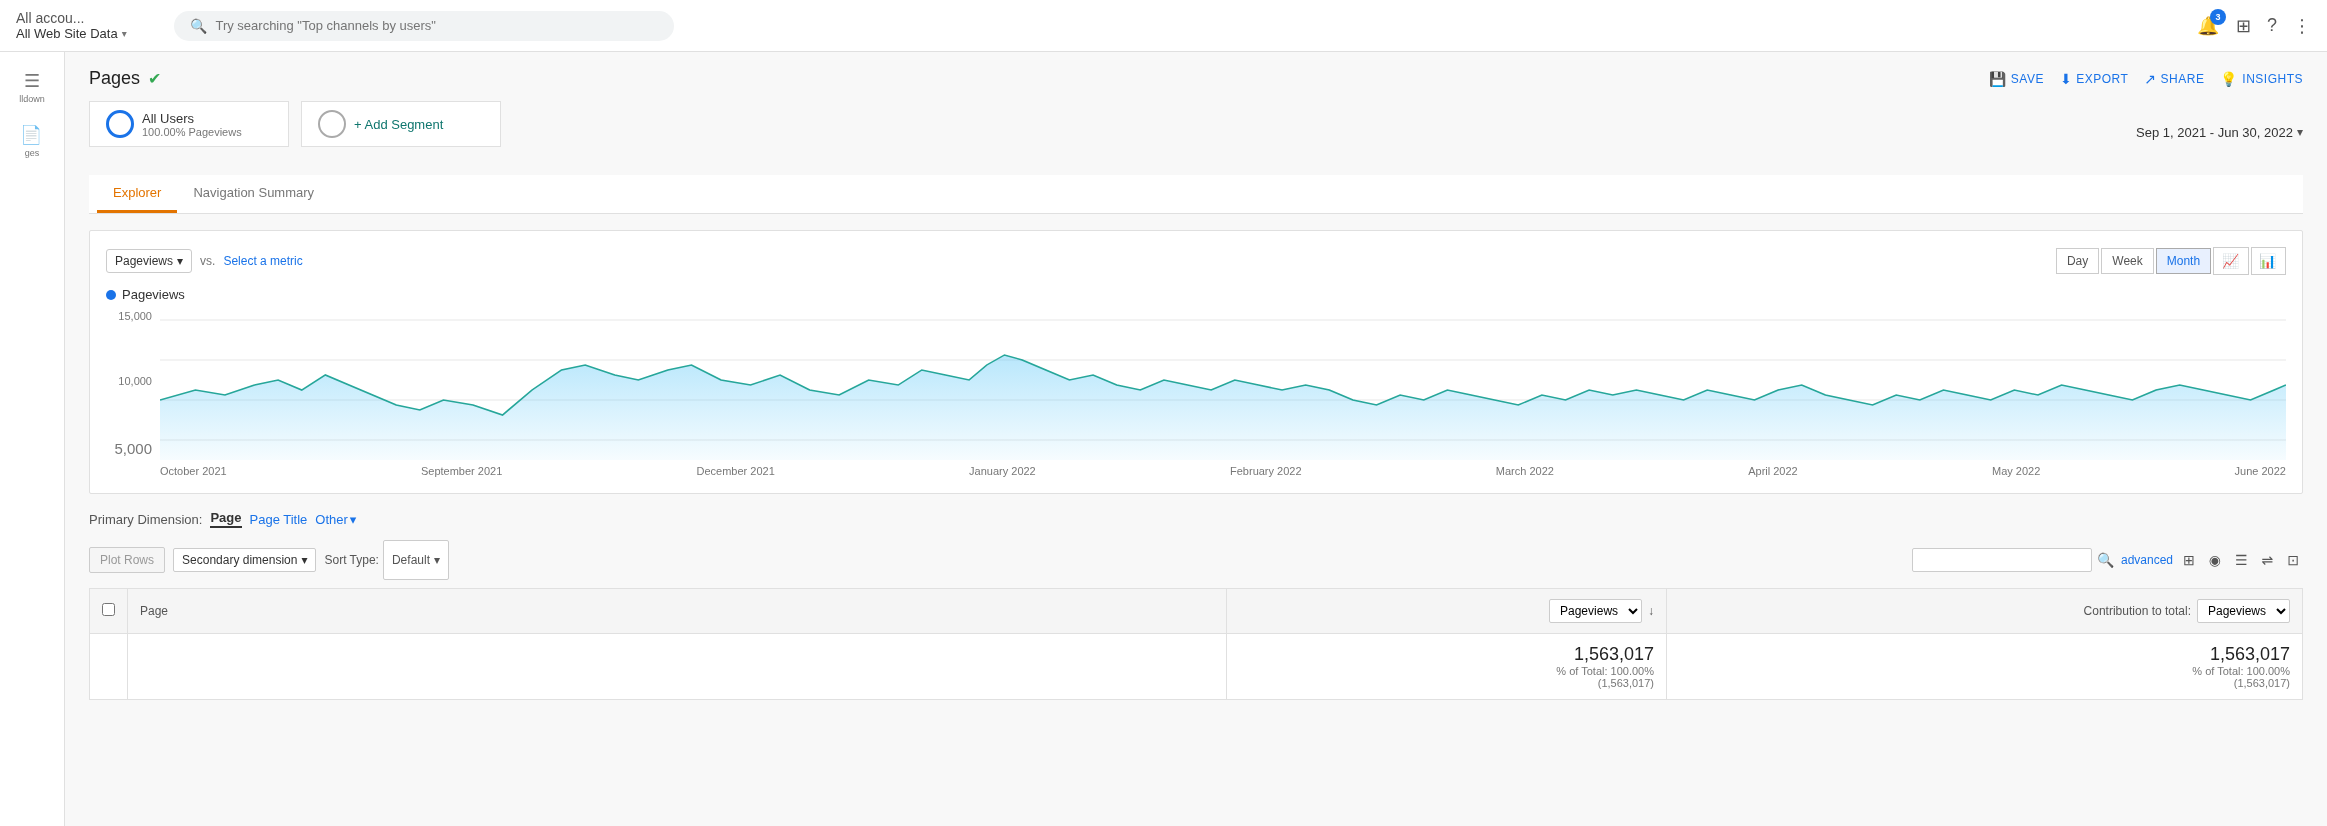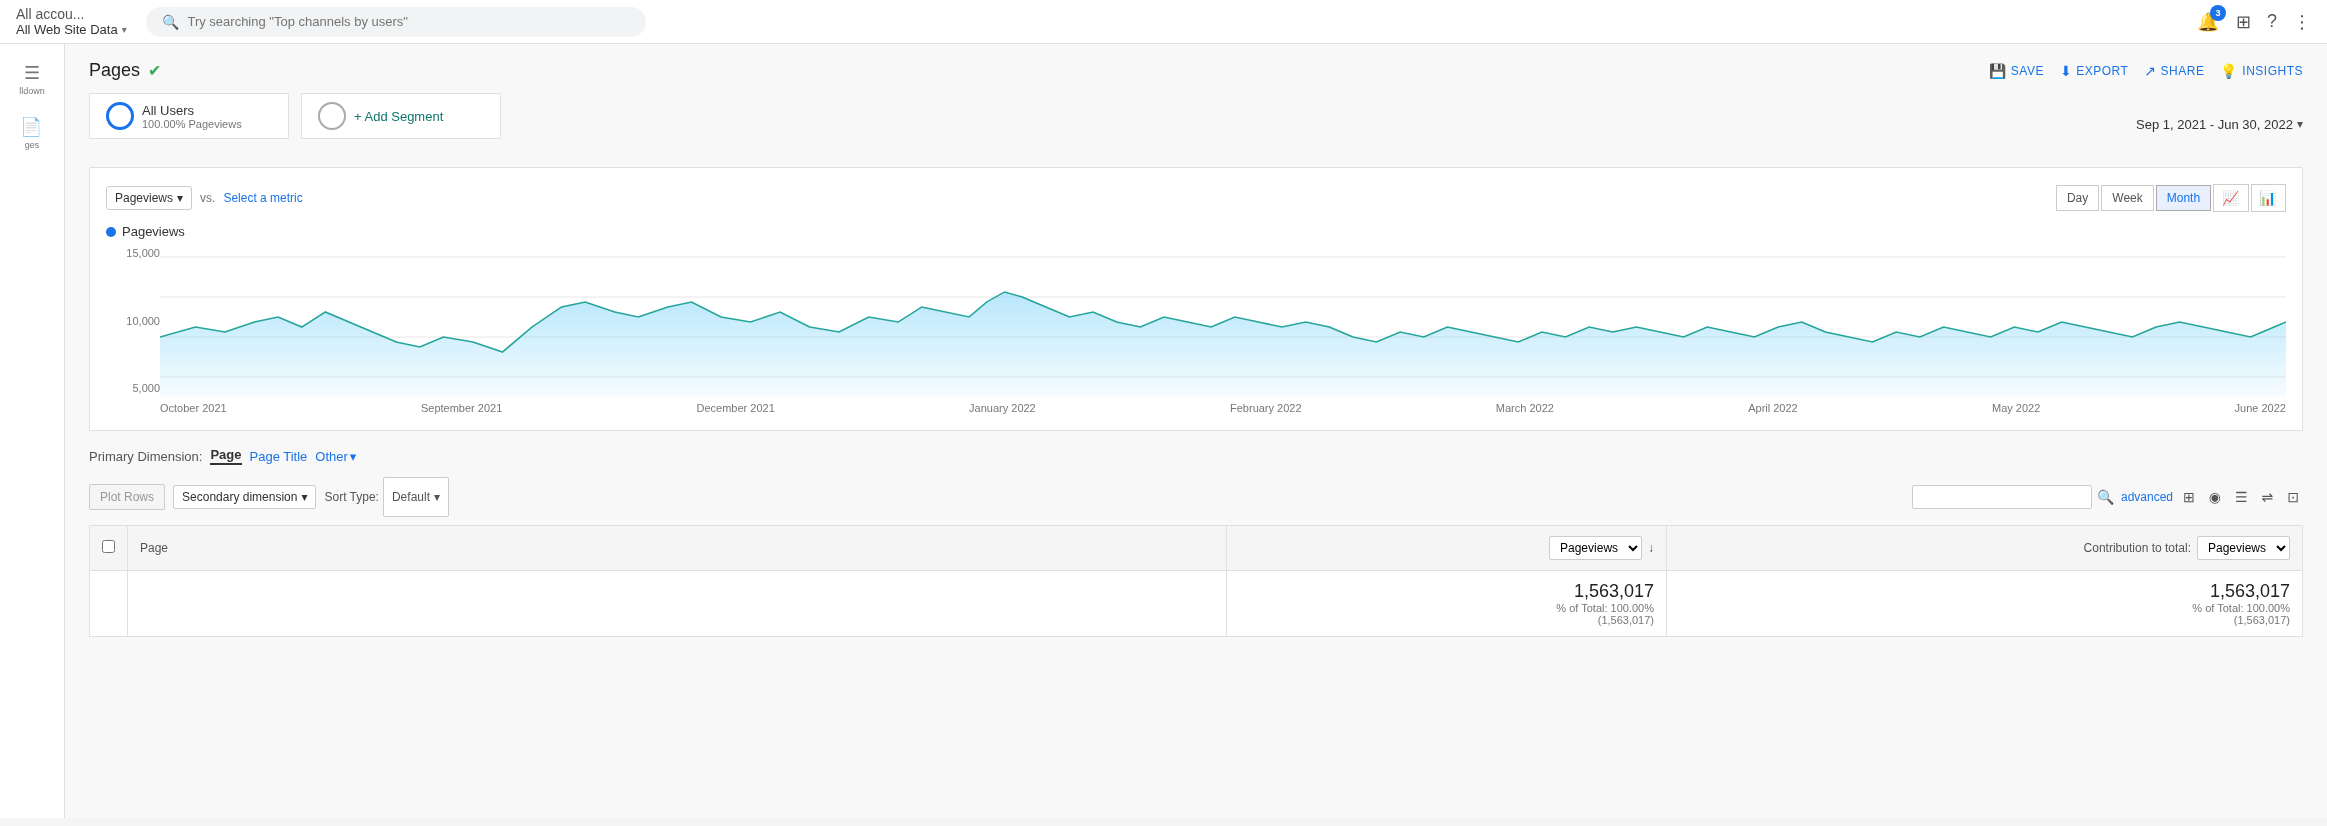"All accou..." .header { gap: 0 -> 28px; height: 44px -> 52px }
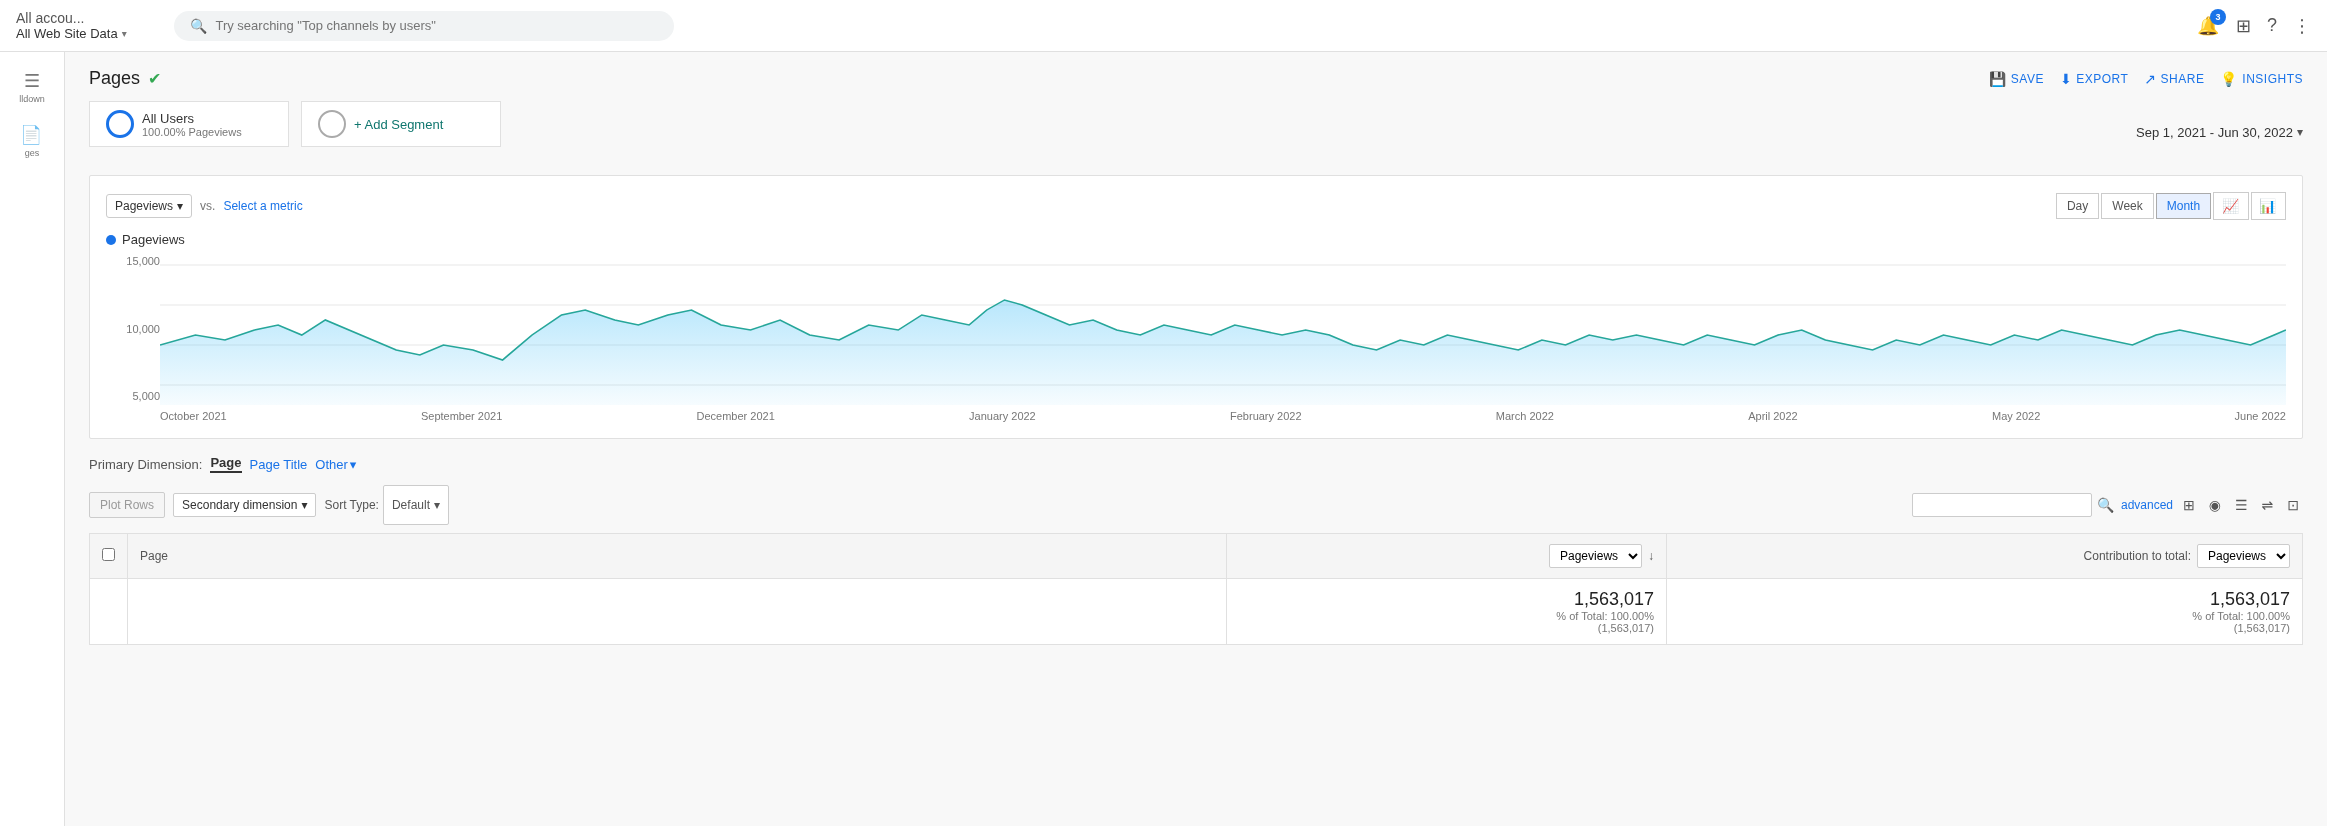"Explorer" div.tabs { html: none -> <div> <div> <span>Explorer</span> </div> <div> <span>Navigation Summary</span> </div> </div> }
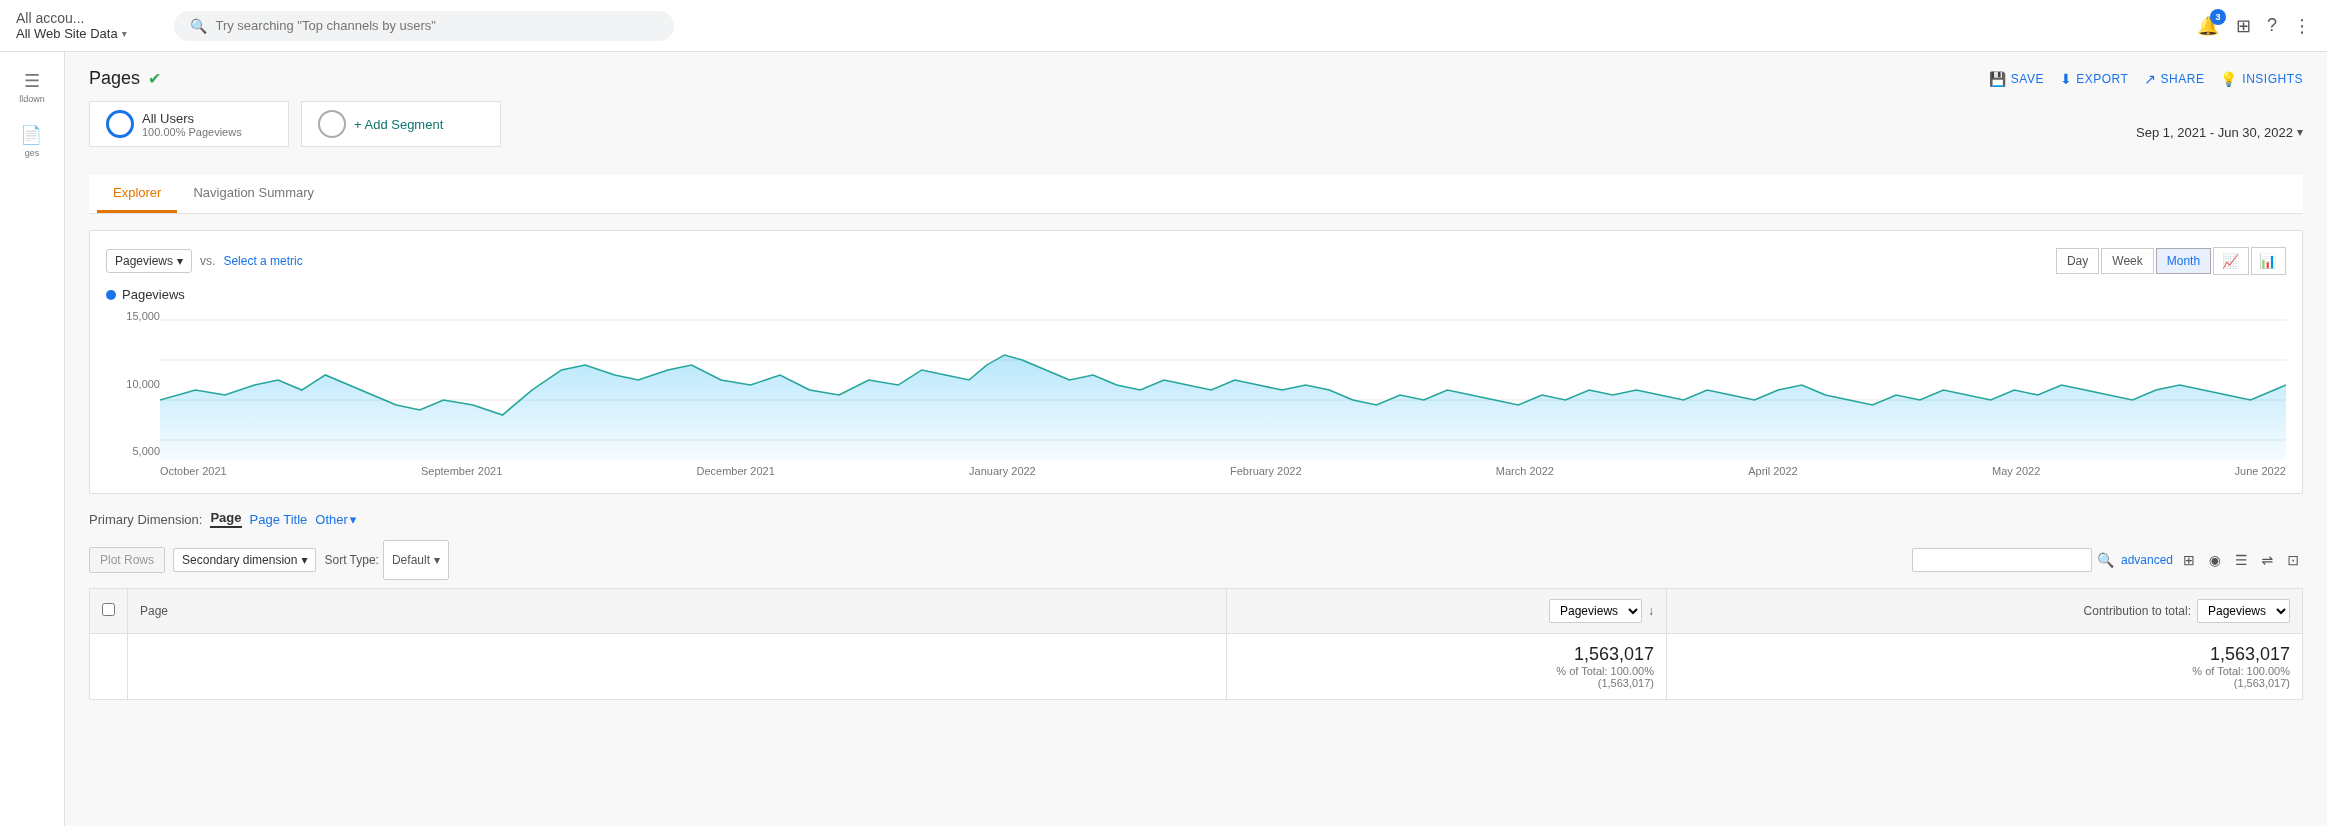"15,000" div { left: 12px -> 4px }
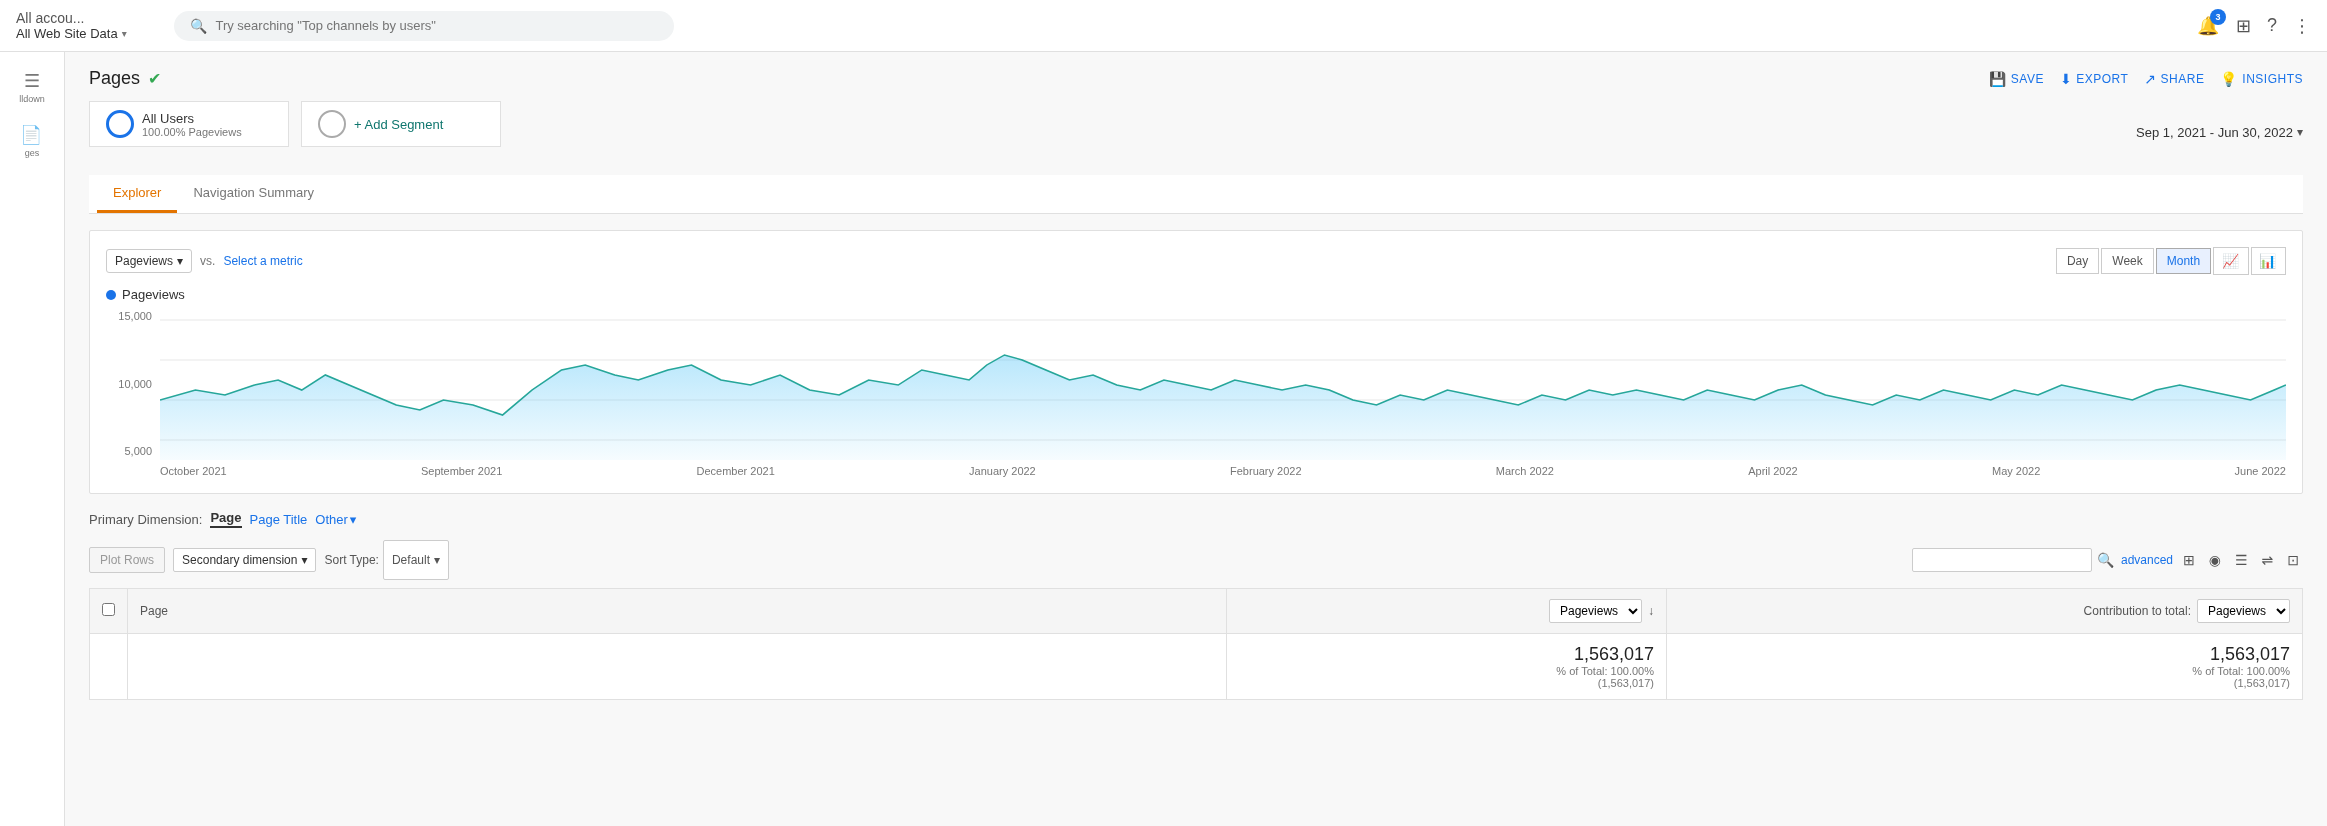"5,000" span { font-size: 11px -> 15px }
